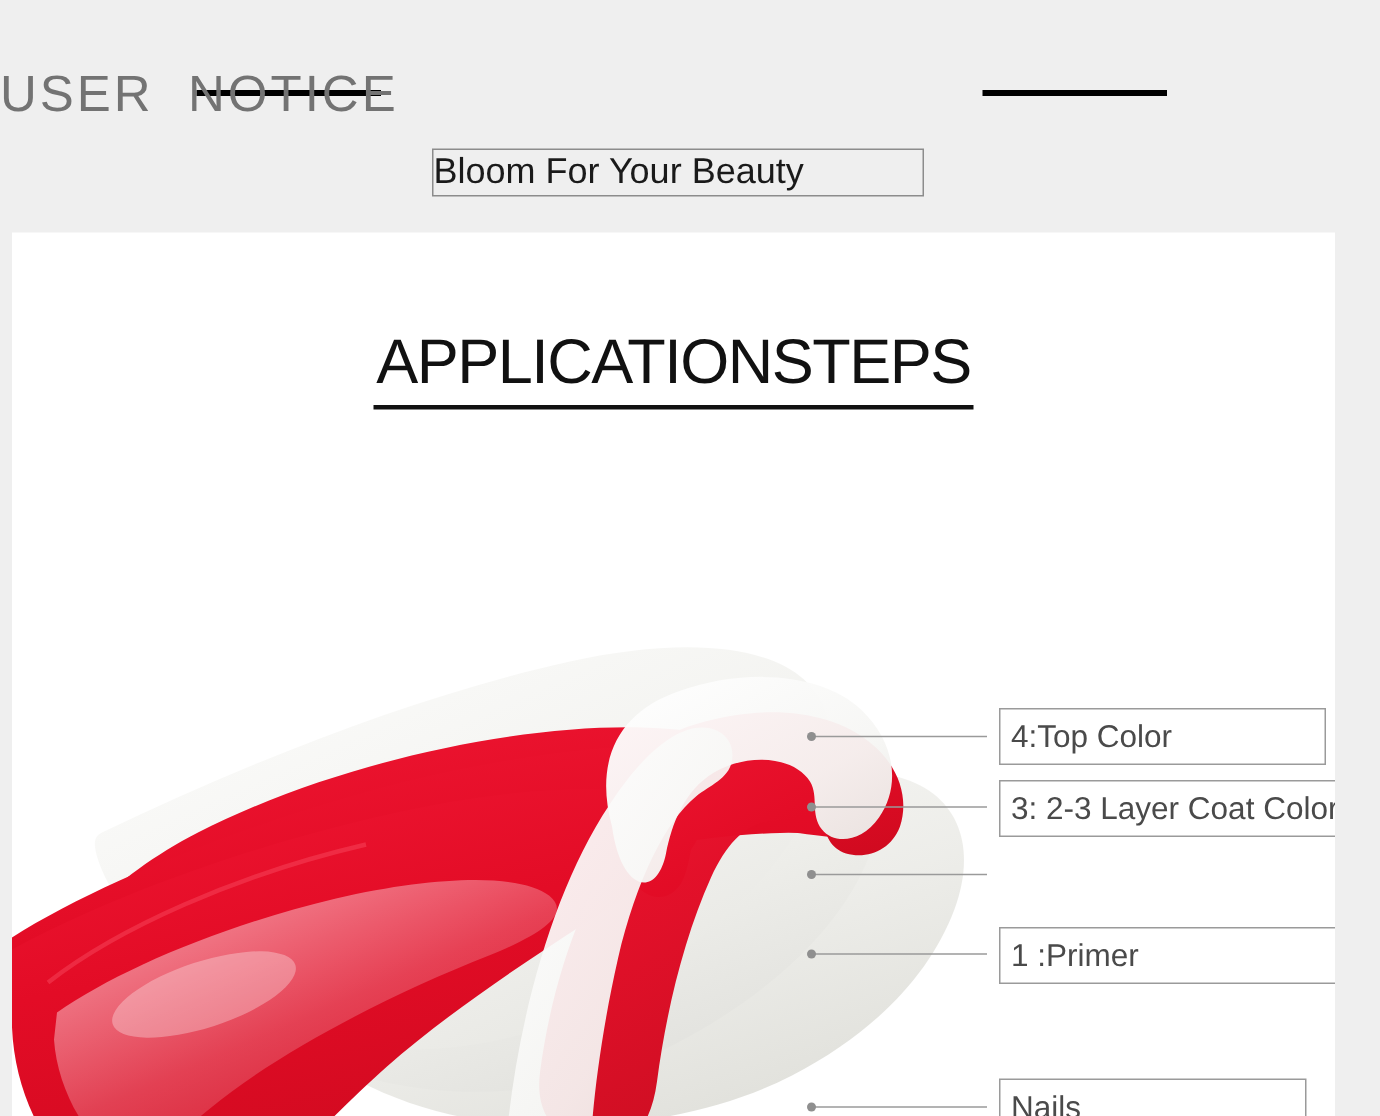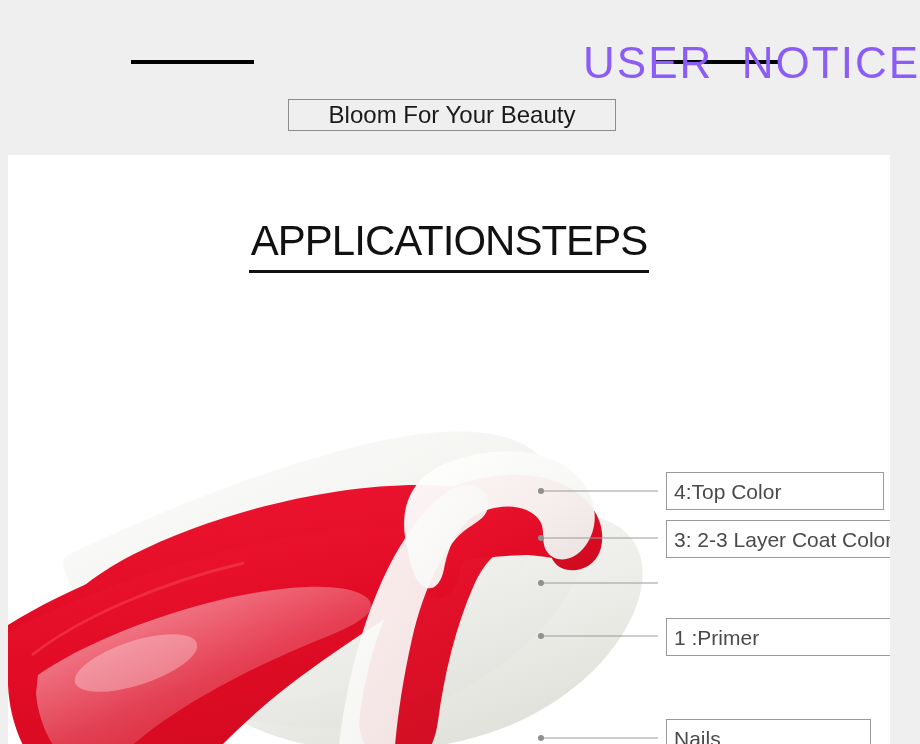"USER NOTICE" #notice-title { color: #8b5cf6 -> #737373; font-size: 44px -> 34px; text-align: right -> left }
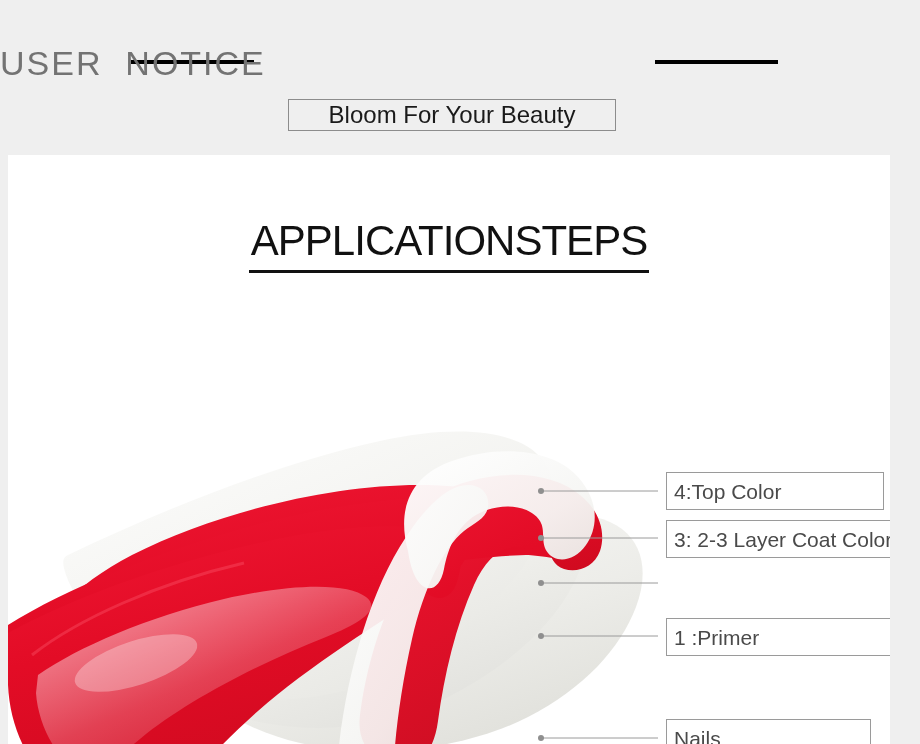"Bloom For Your Beauty" #tagline-text { text-align: center -> none }
